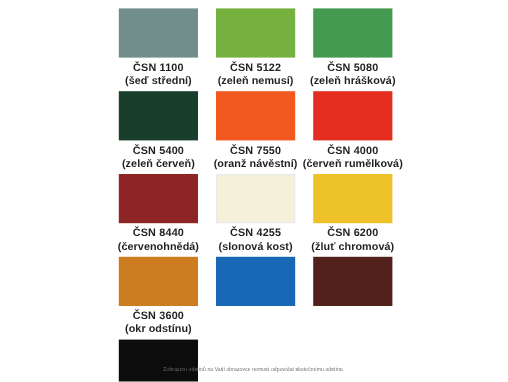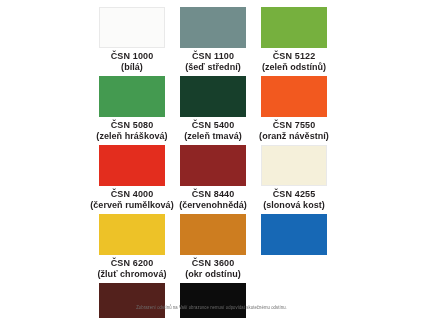"ČSN 1000" div.swatch-cell { html: <div> <span></span> <div> <span>ČSN 1000</span> <span>(bílá)</span> </div> </div> -> none }
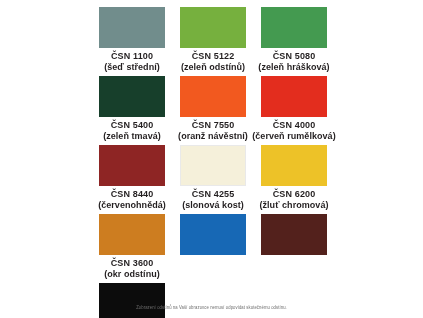"(zeleň odstínů)" span.swatch-name { text: odstínů -> nemusí }
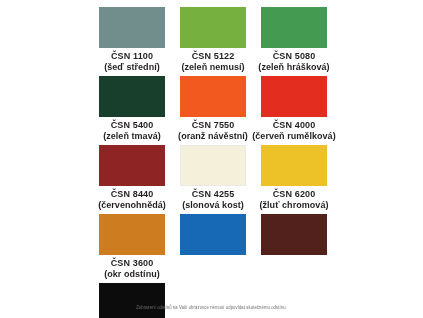"(zeleň tmavá)" span.swatch-name { text: tmavá -> červeň }
